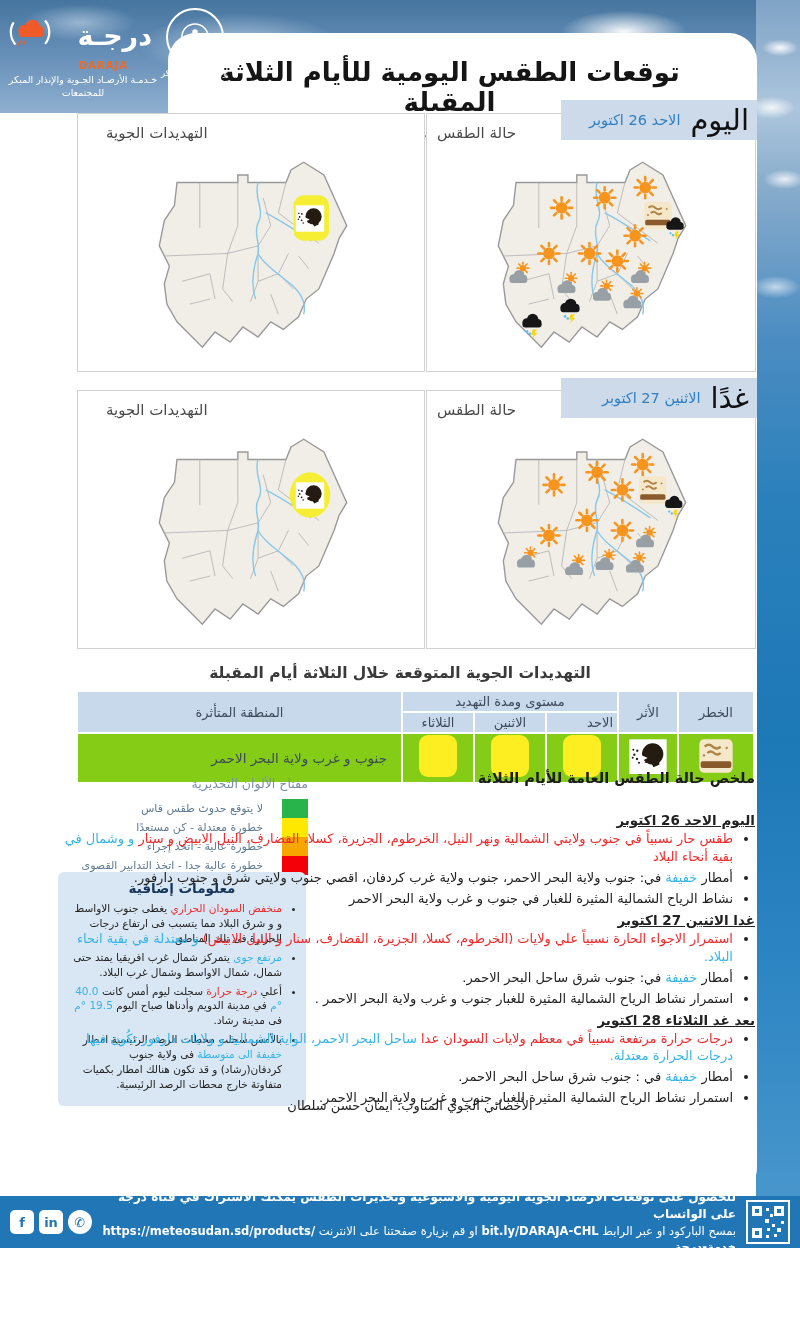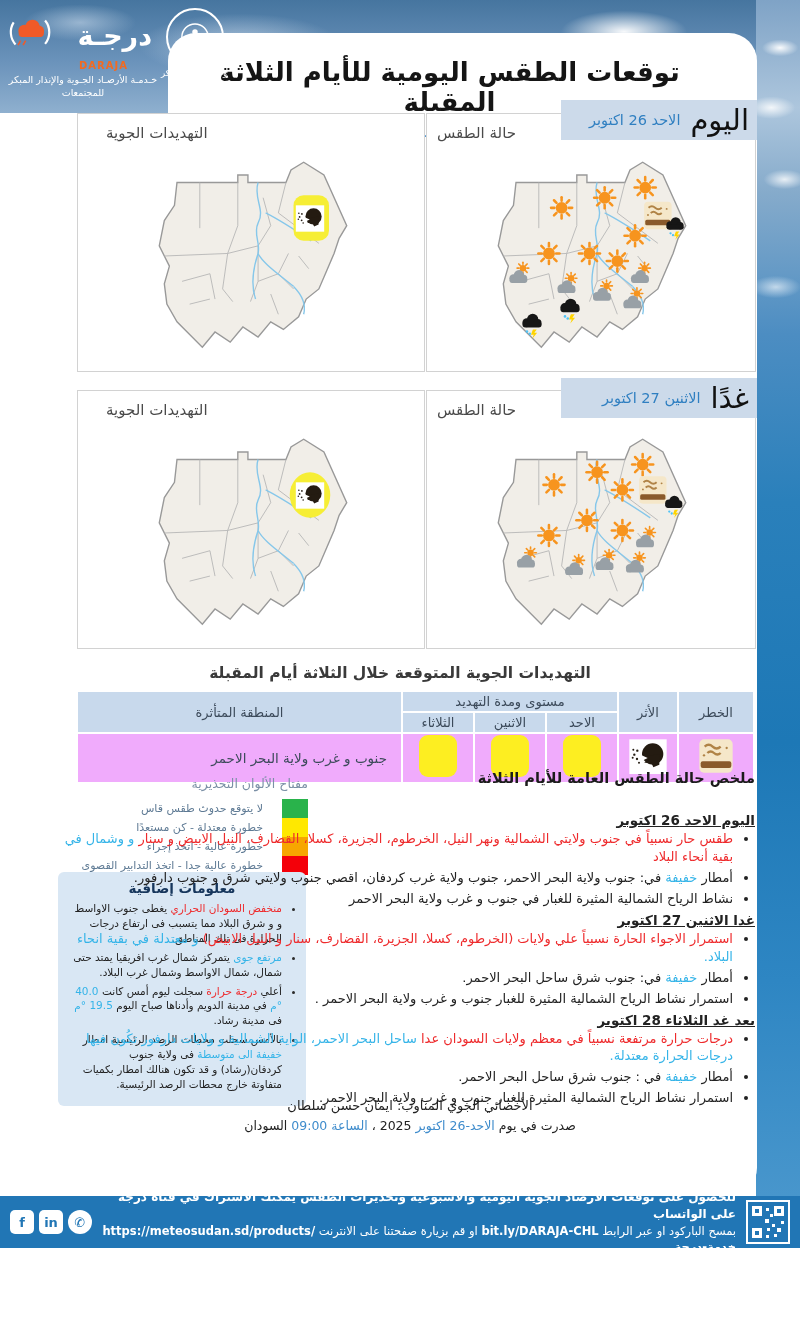"الاحد" th { text-align: none -> right }
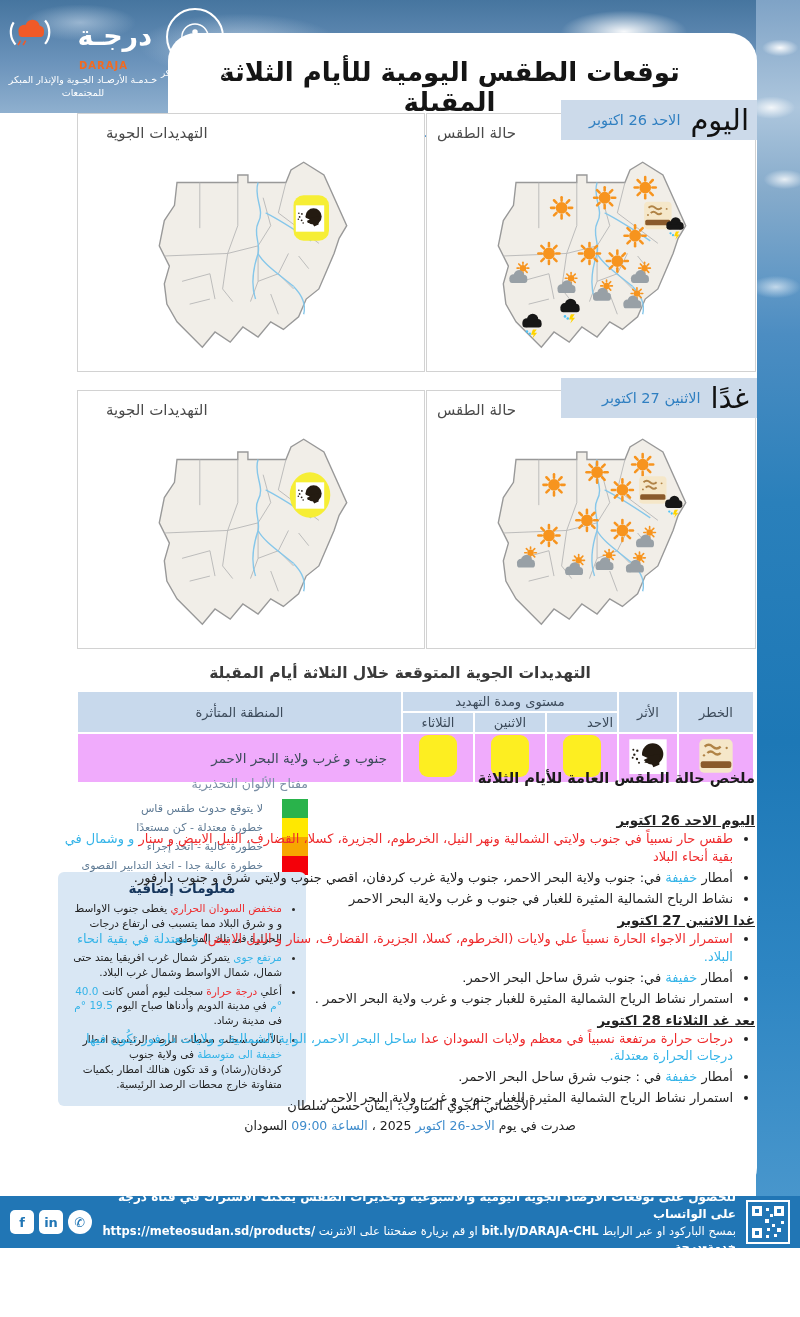"جنوب و غرب ولاية البحر" table.threats td { background: #f0abfc -> #84cc16 }
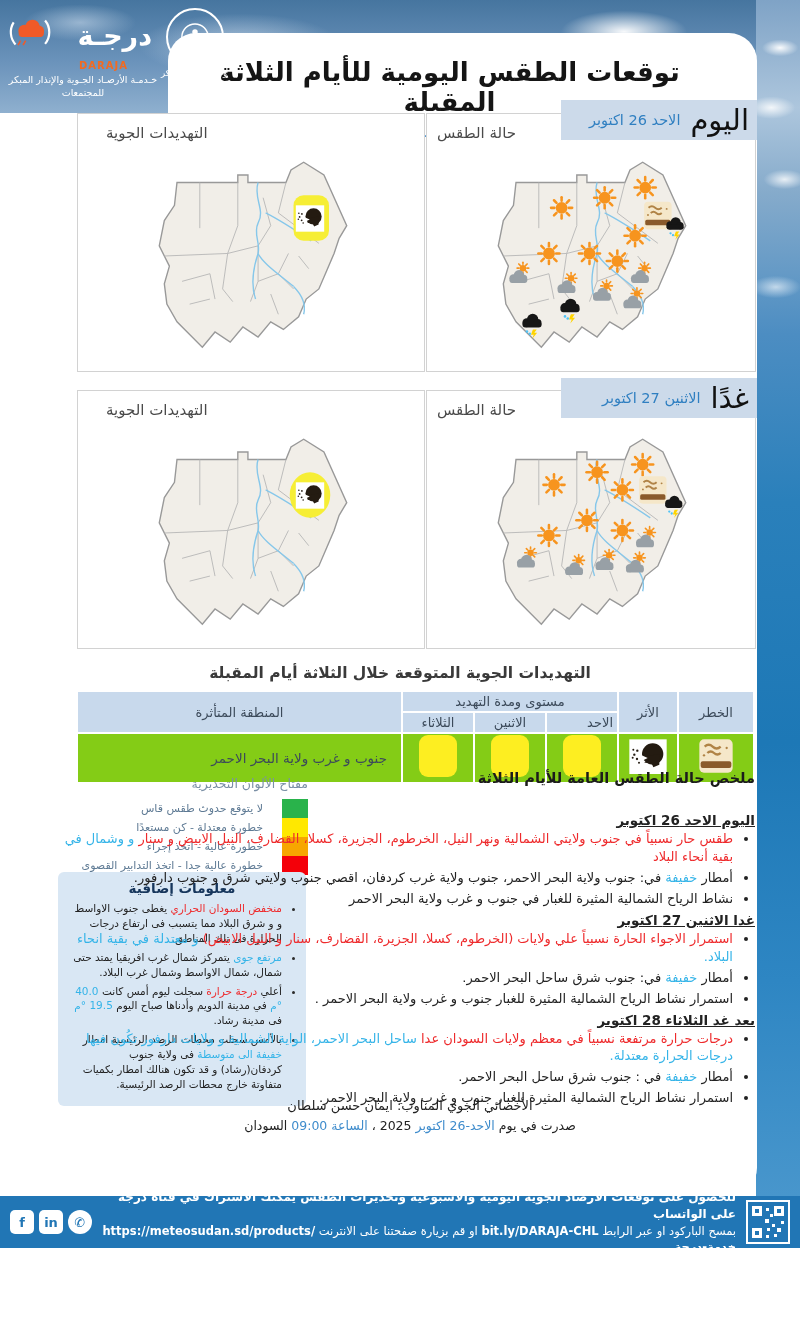"صدرت في يوم الاحد-26 اكتوبر" div.l2 { html: <div><span>صدرت في يوم </span><span>الاحد-26 اكتوبر</span><span> 2025 ، </span><span>الساعة 09:00</span><span> السودان</span></div> -> none }
